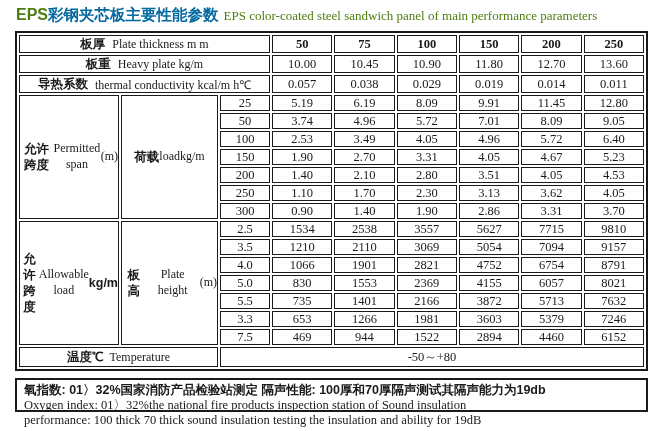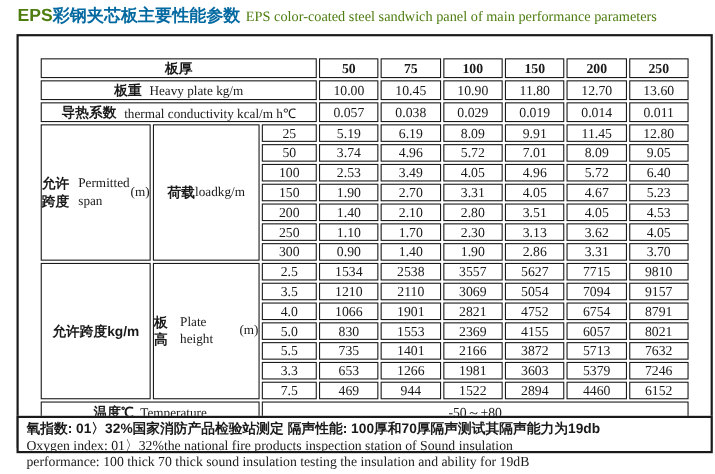"板厚" .spec-table { padding: 20px -> 2px; text-align: none -> center }
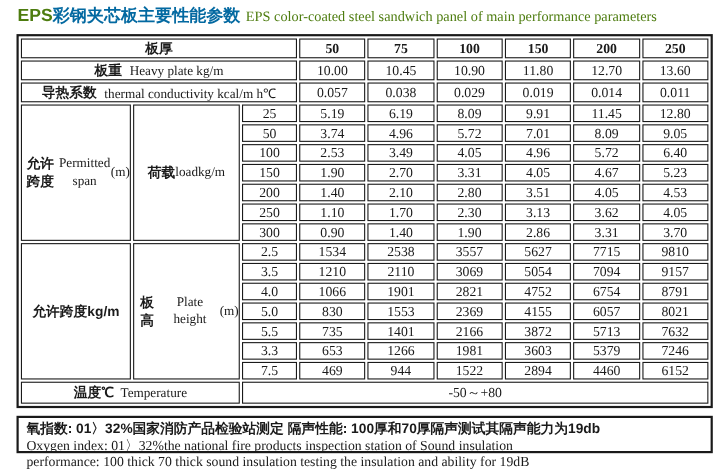"Plate thickness m m" span.en { html: none -> <span>Plate thickness m m</span> }
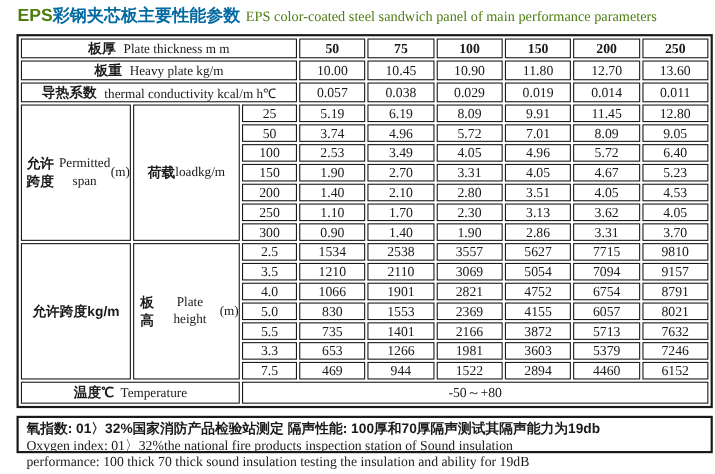"Allowable load" span.en { html: none -> <span>Allowable load</span> }
